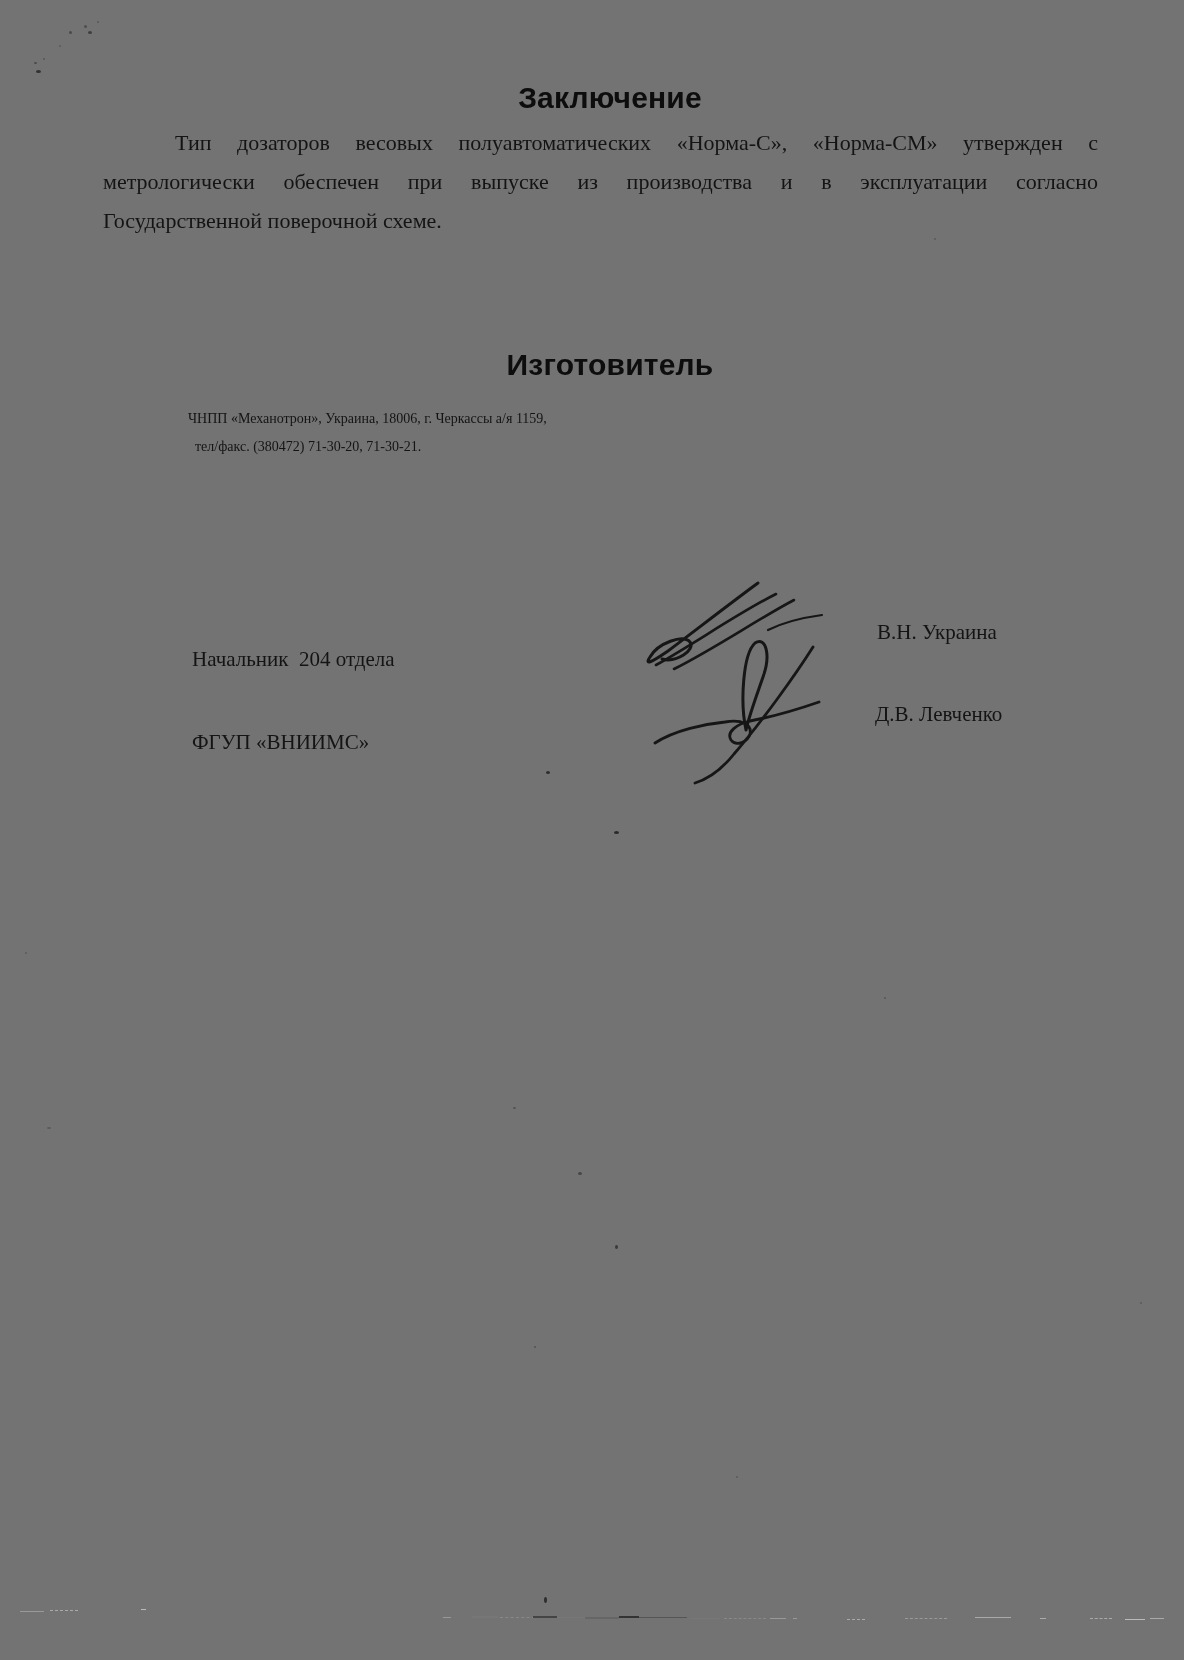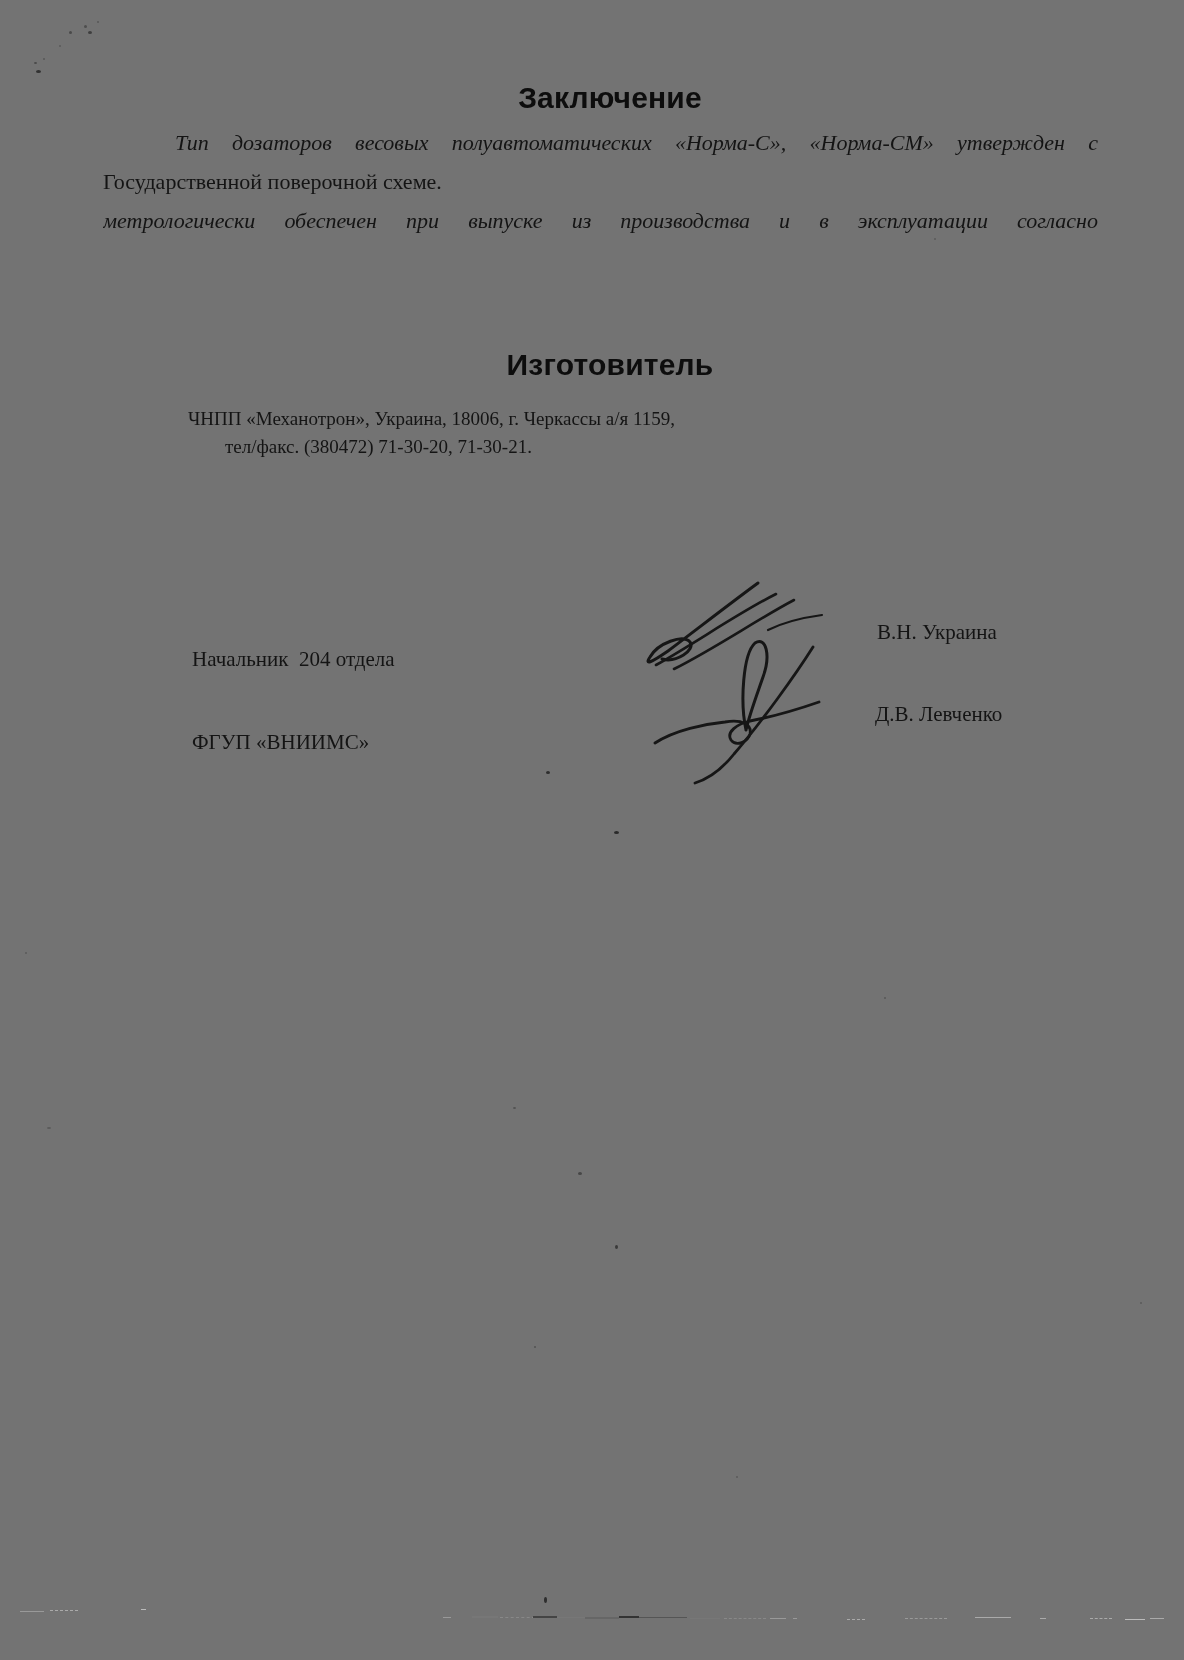"Тип дозаторов весовых полуавтоматических" .just { font-style: italic -> none }
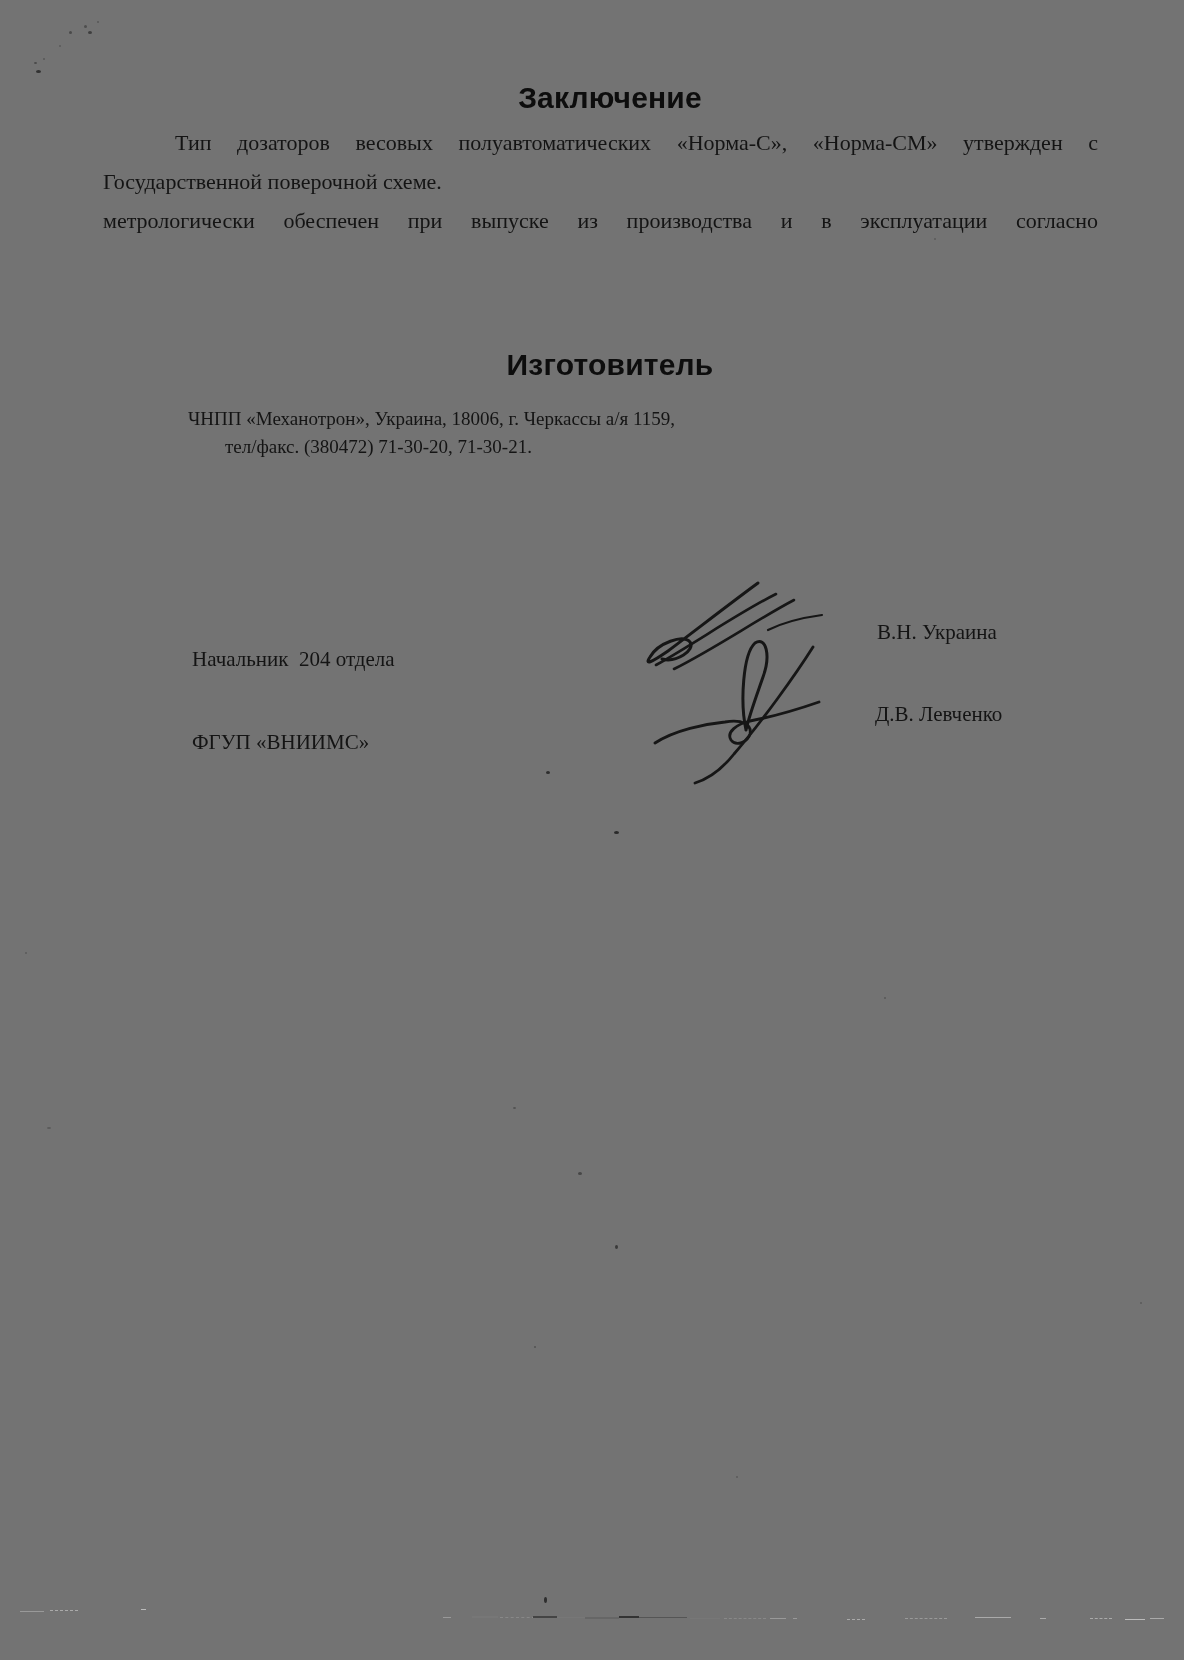"Государственной поверочной схеме." div.para-line { order: before "метрологически обеспечен при выпуске из" -> after "метрологически обеспечен при выпуске из" }
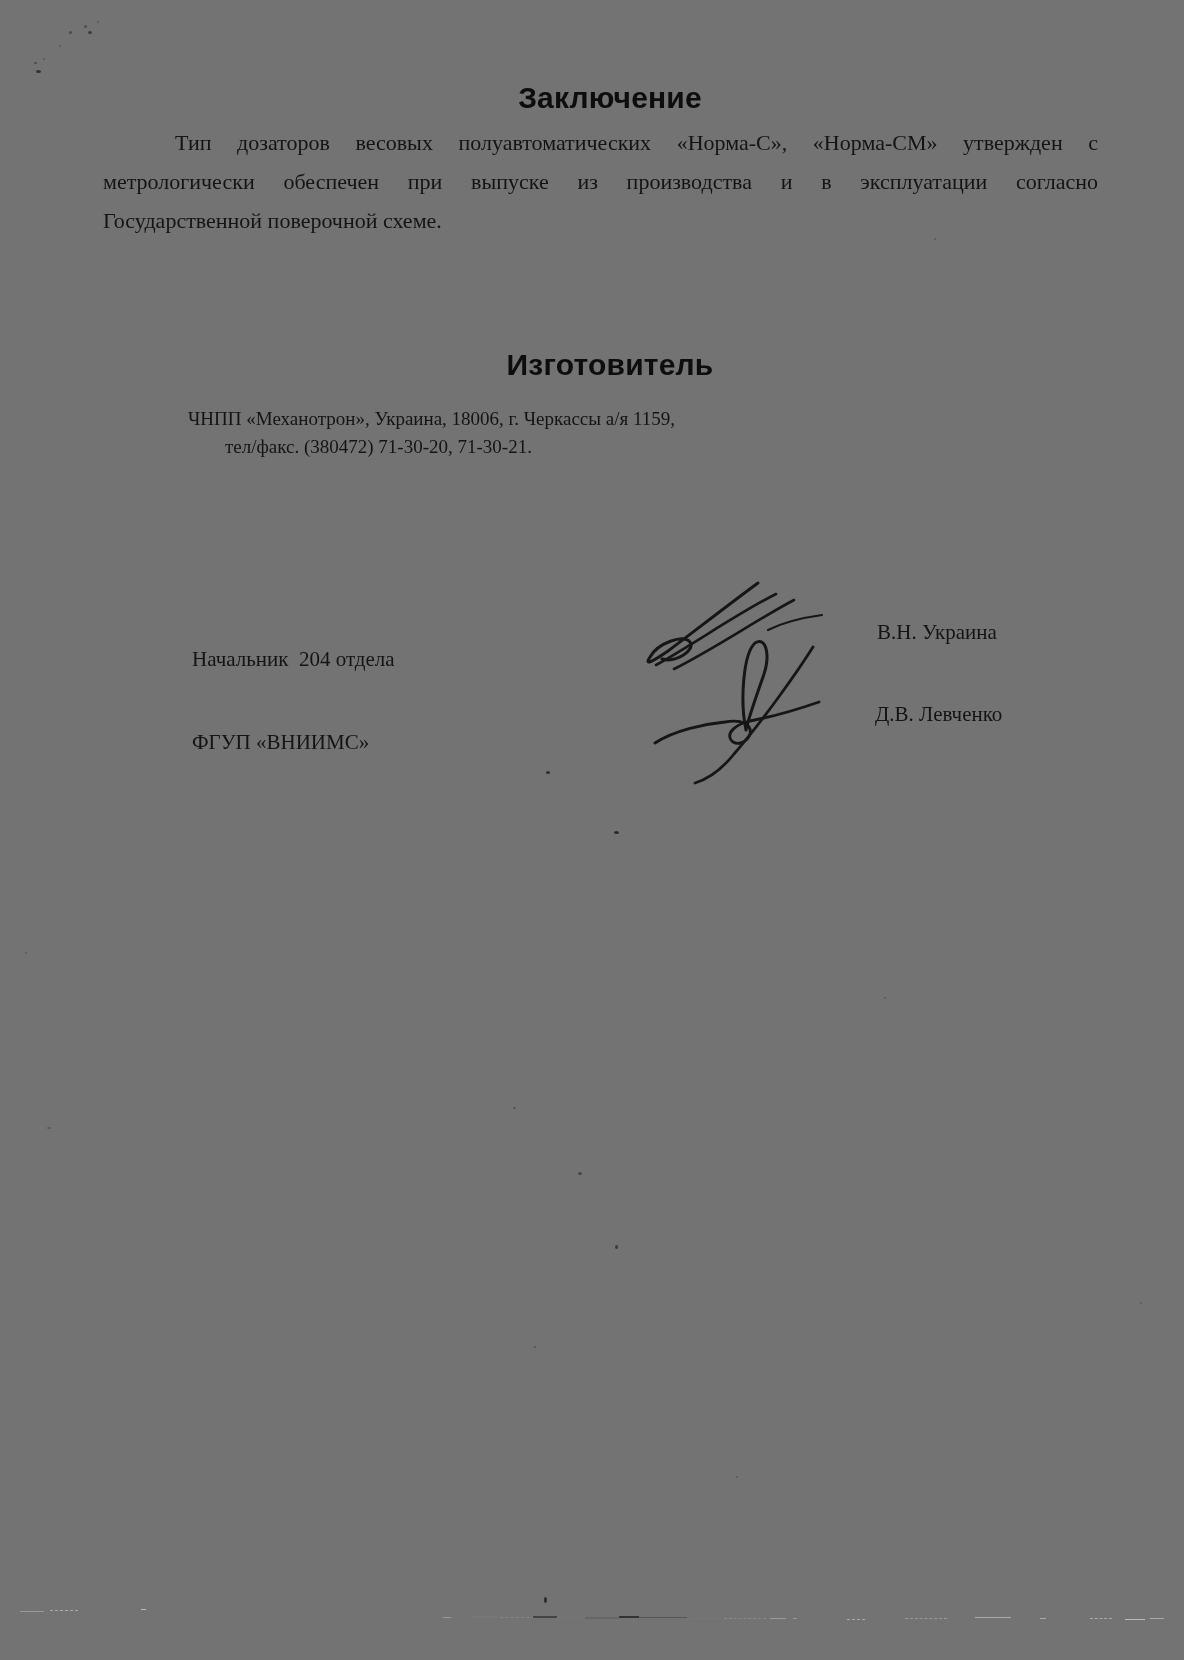"ЧНПП «Механотрон», Украина, 18006, г." .address { font-size: 19px -> 14px }
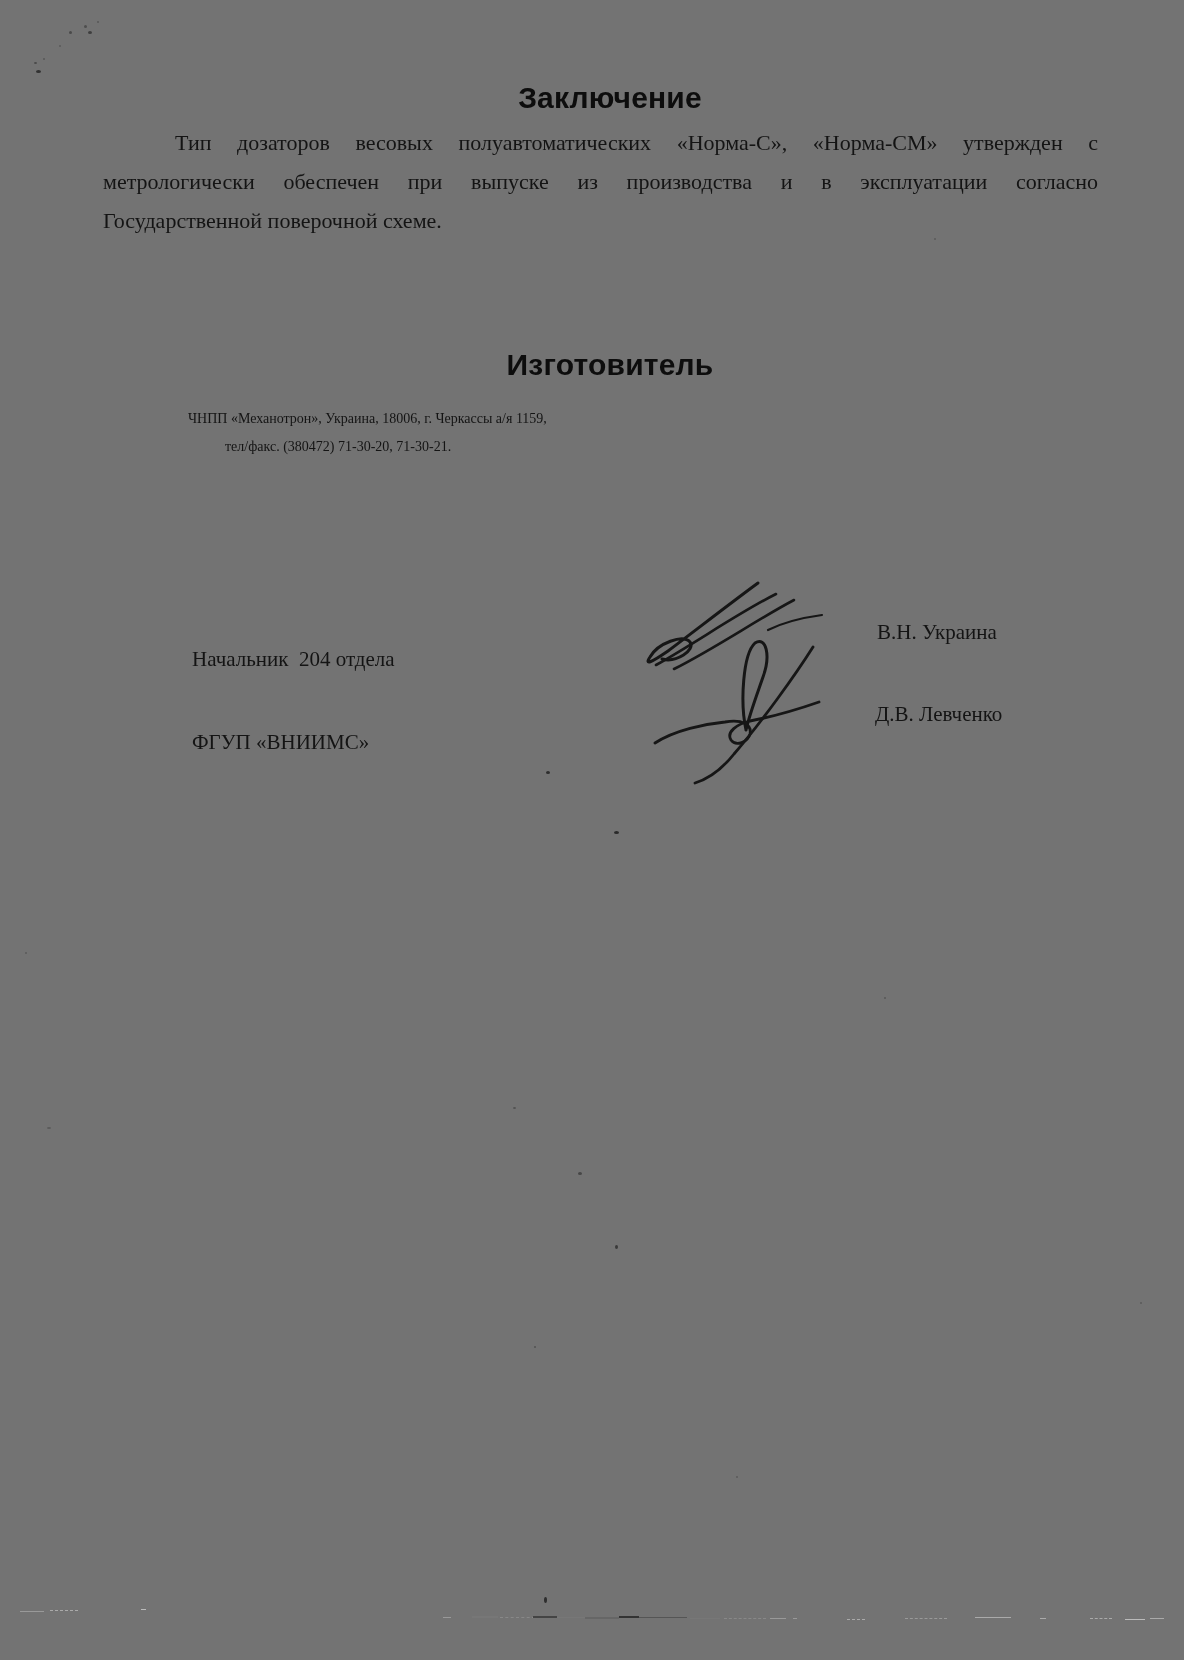"тел/факс. (380472) 71-30-20, 71-30-21." .address .l2 { margin-left: 30px -> none }
